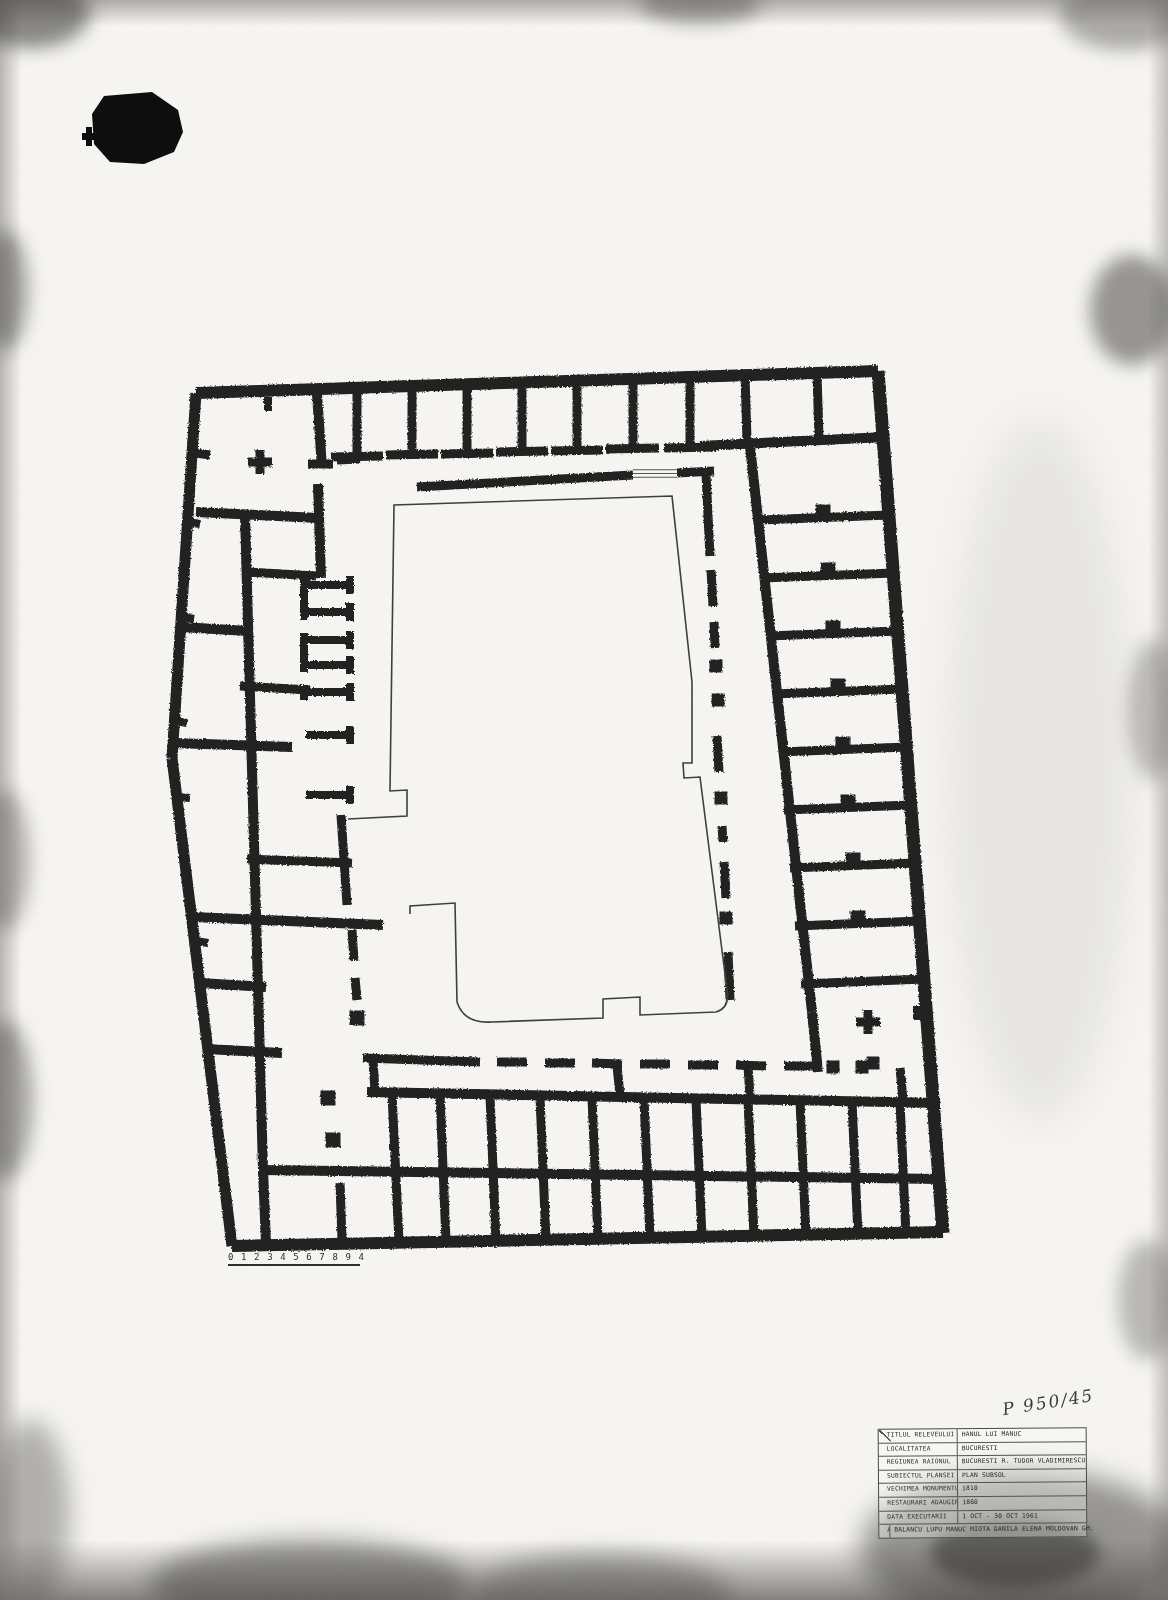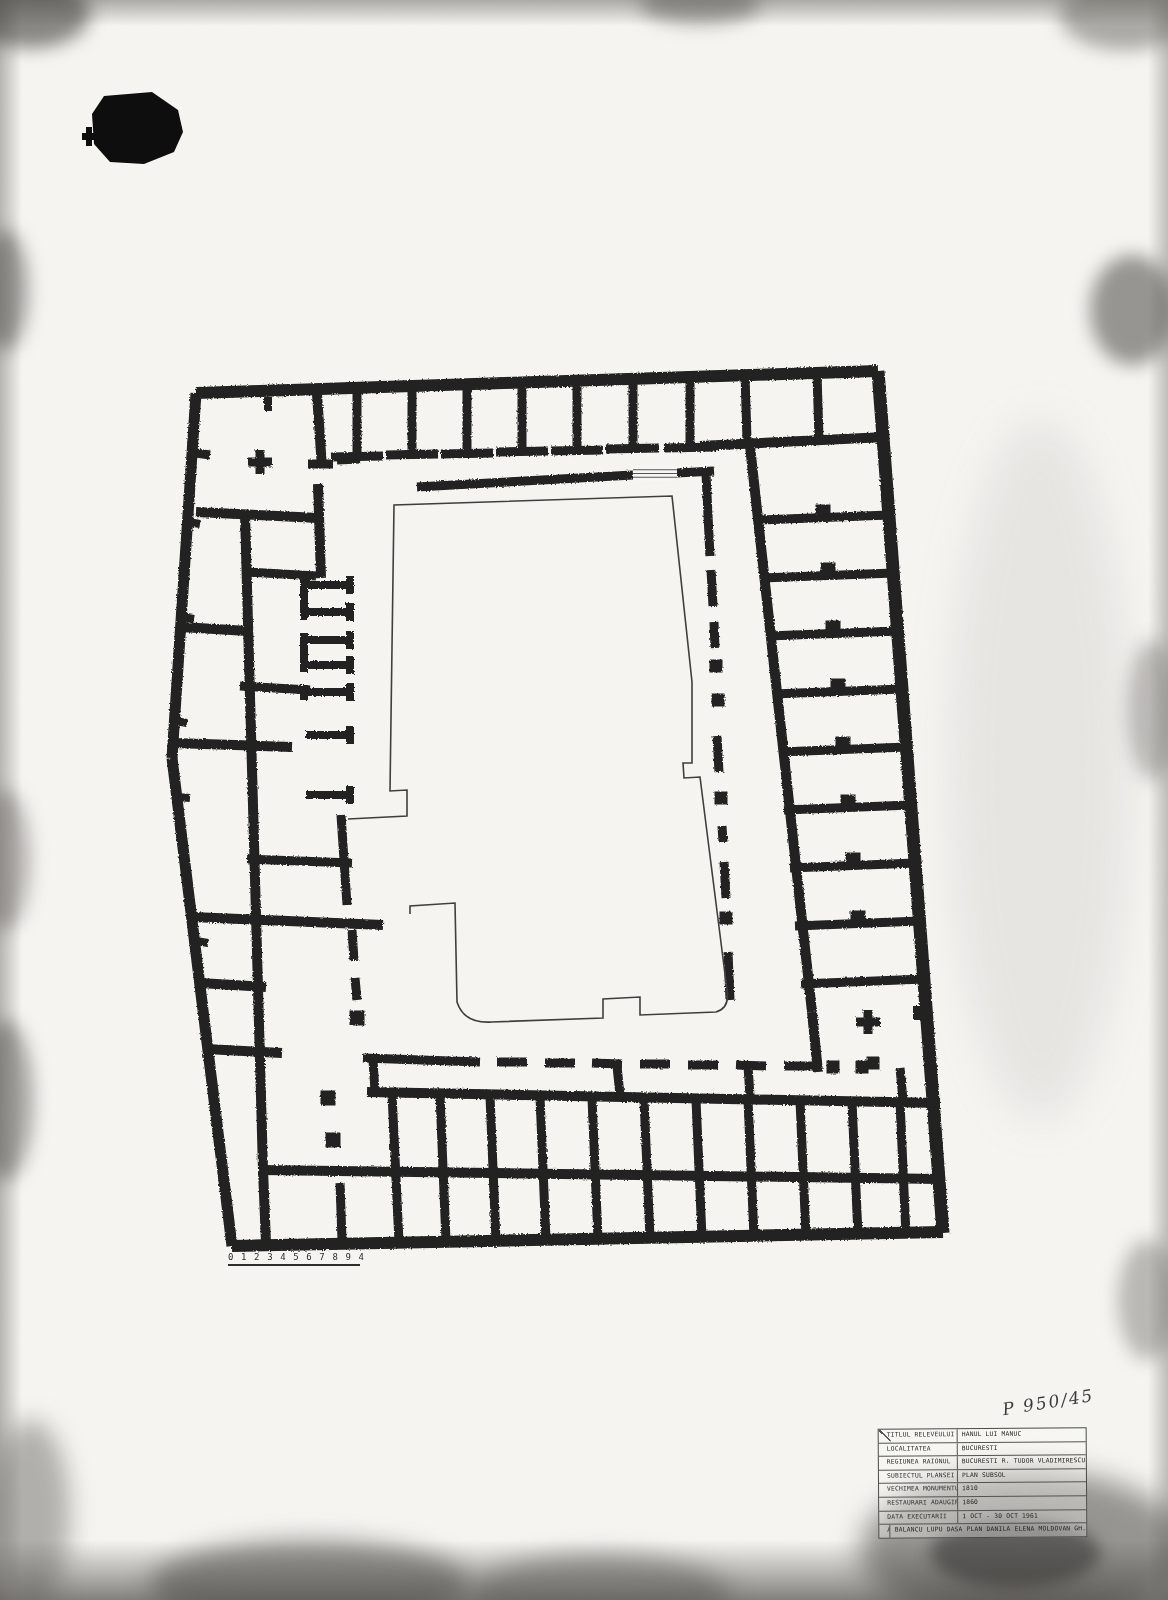"BALANCU LUPU DASA PLAN DANILA" div.tb-value { text: DASA PLAN -> MANUC MIOTA }
